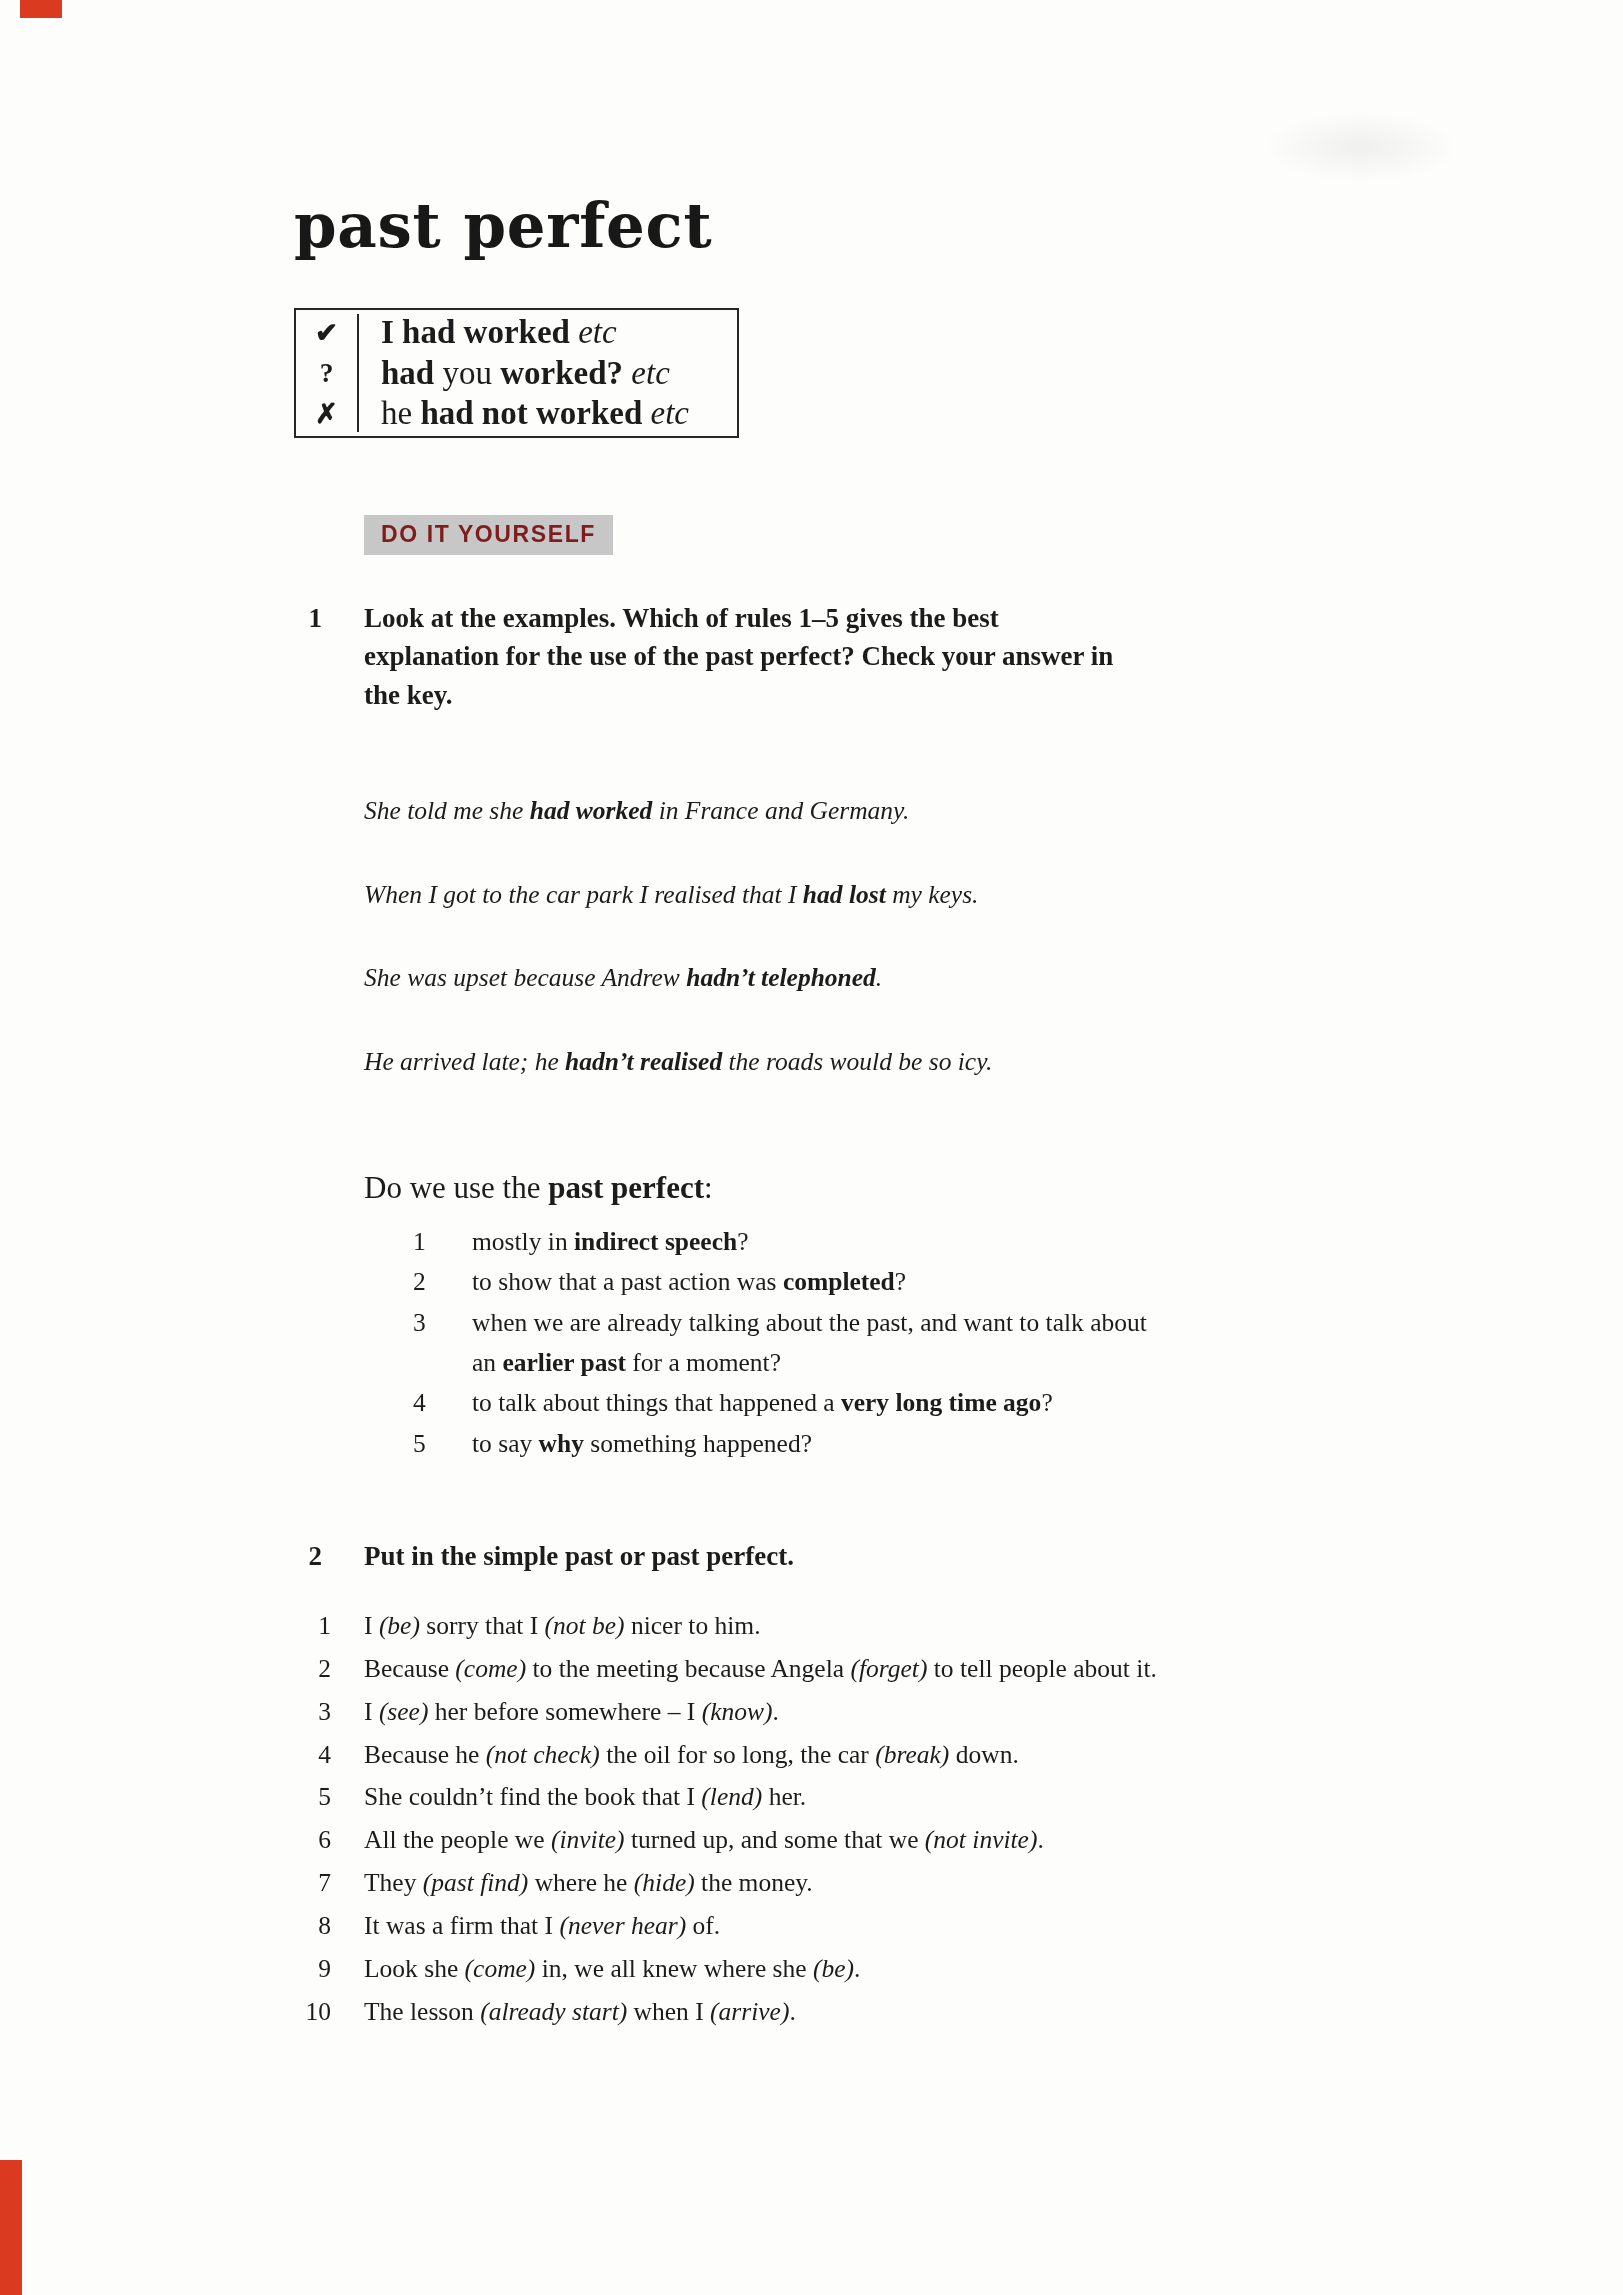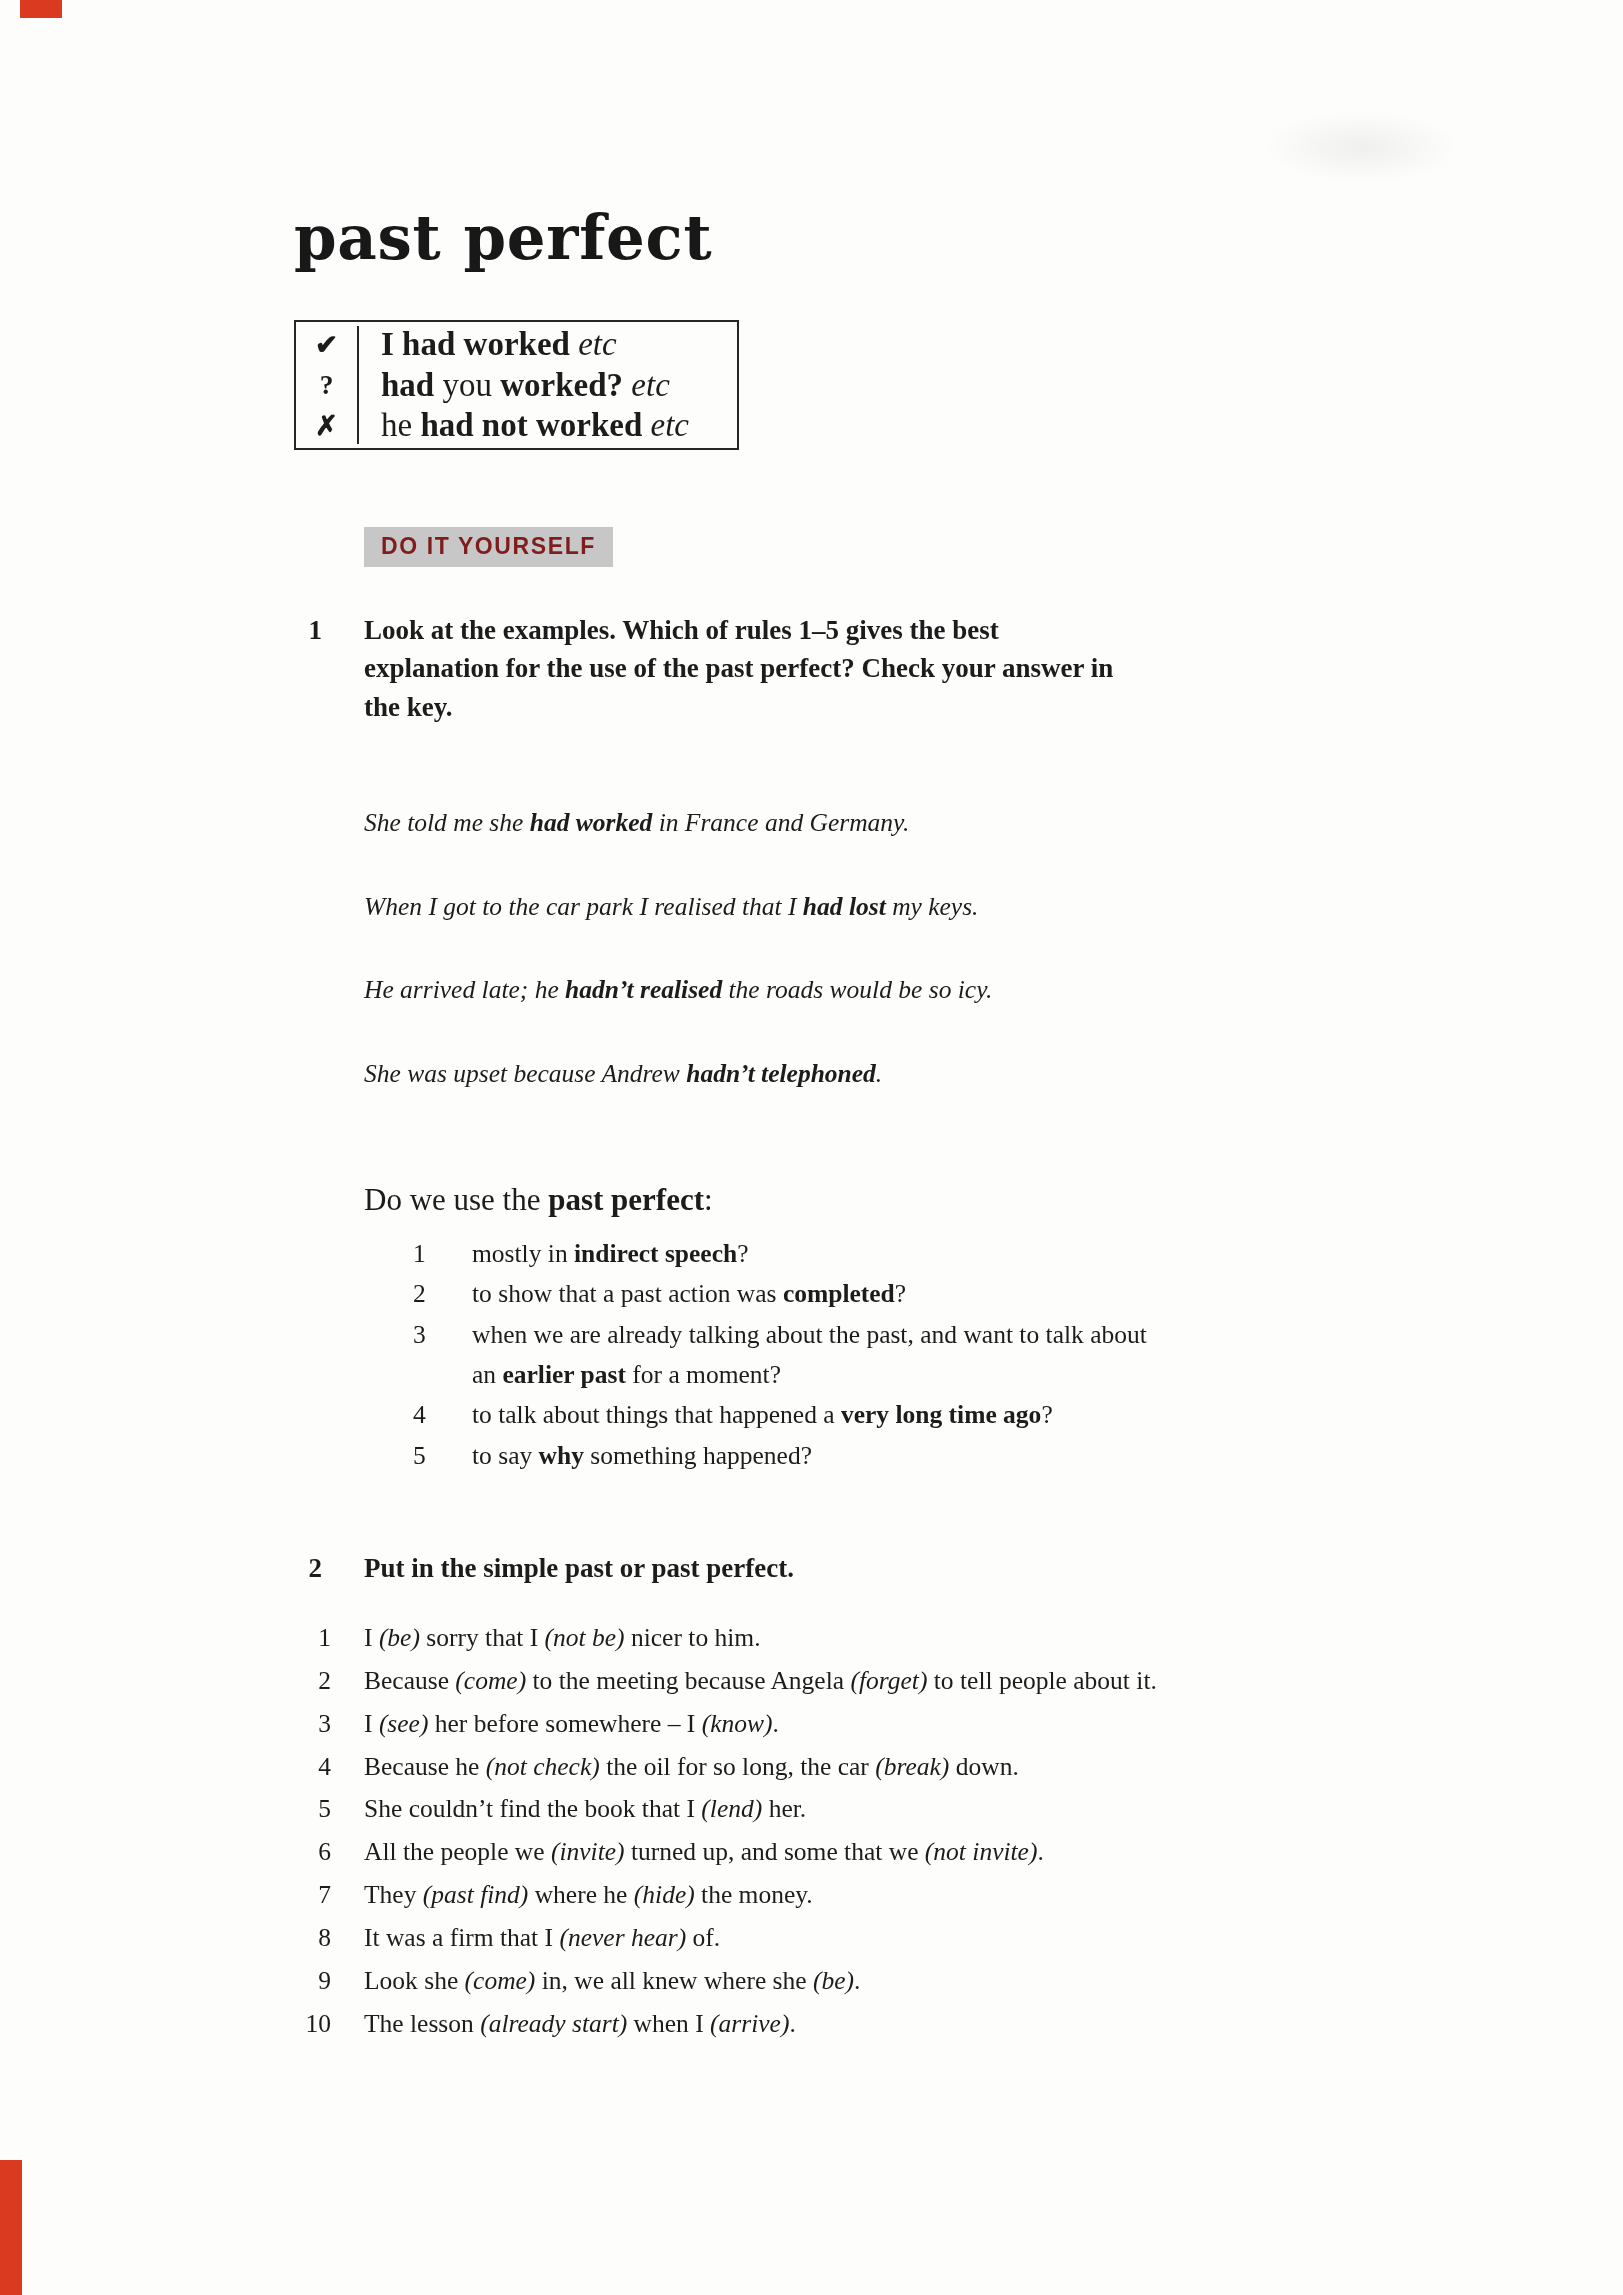"past perfect" .content { margin-top: 12px -> none }
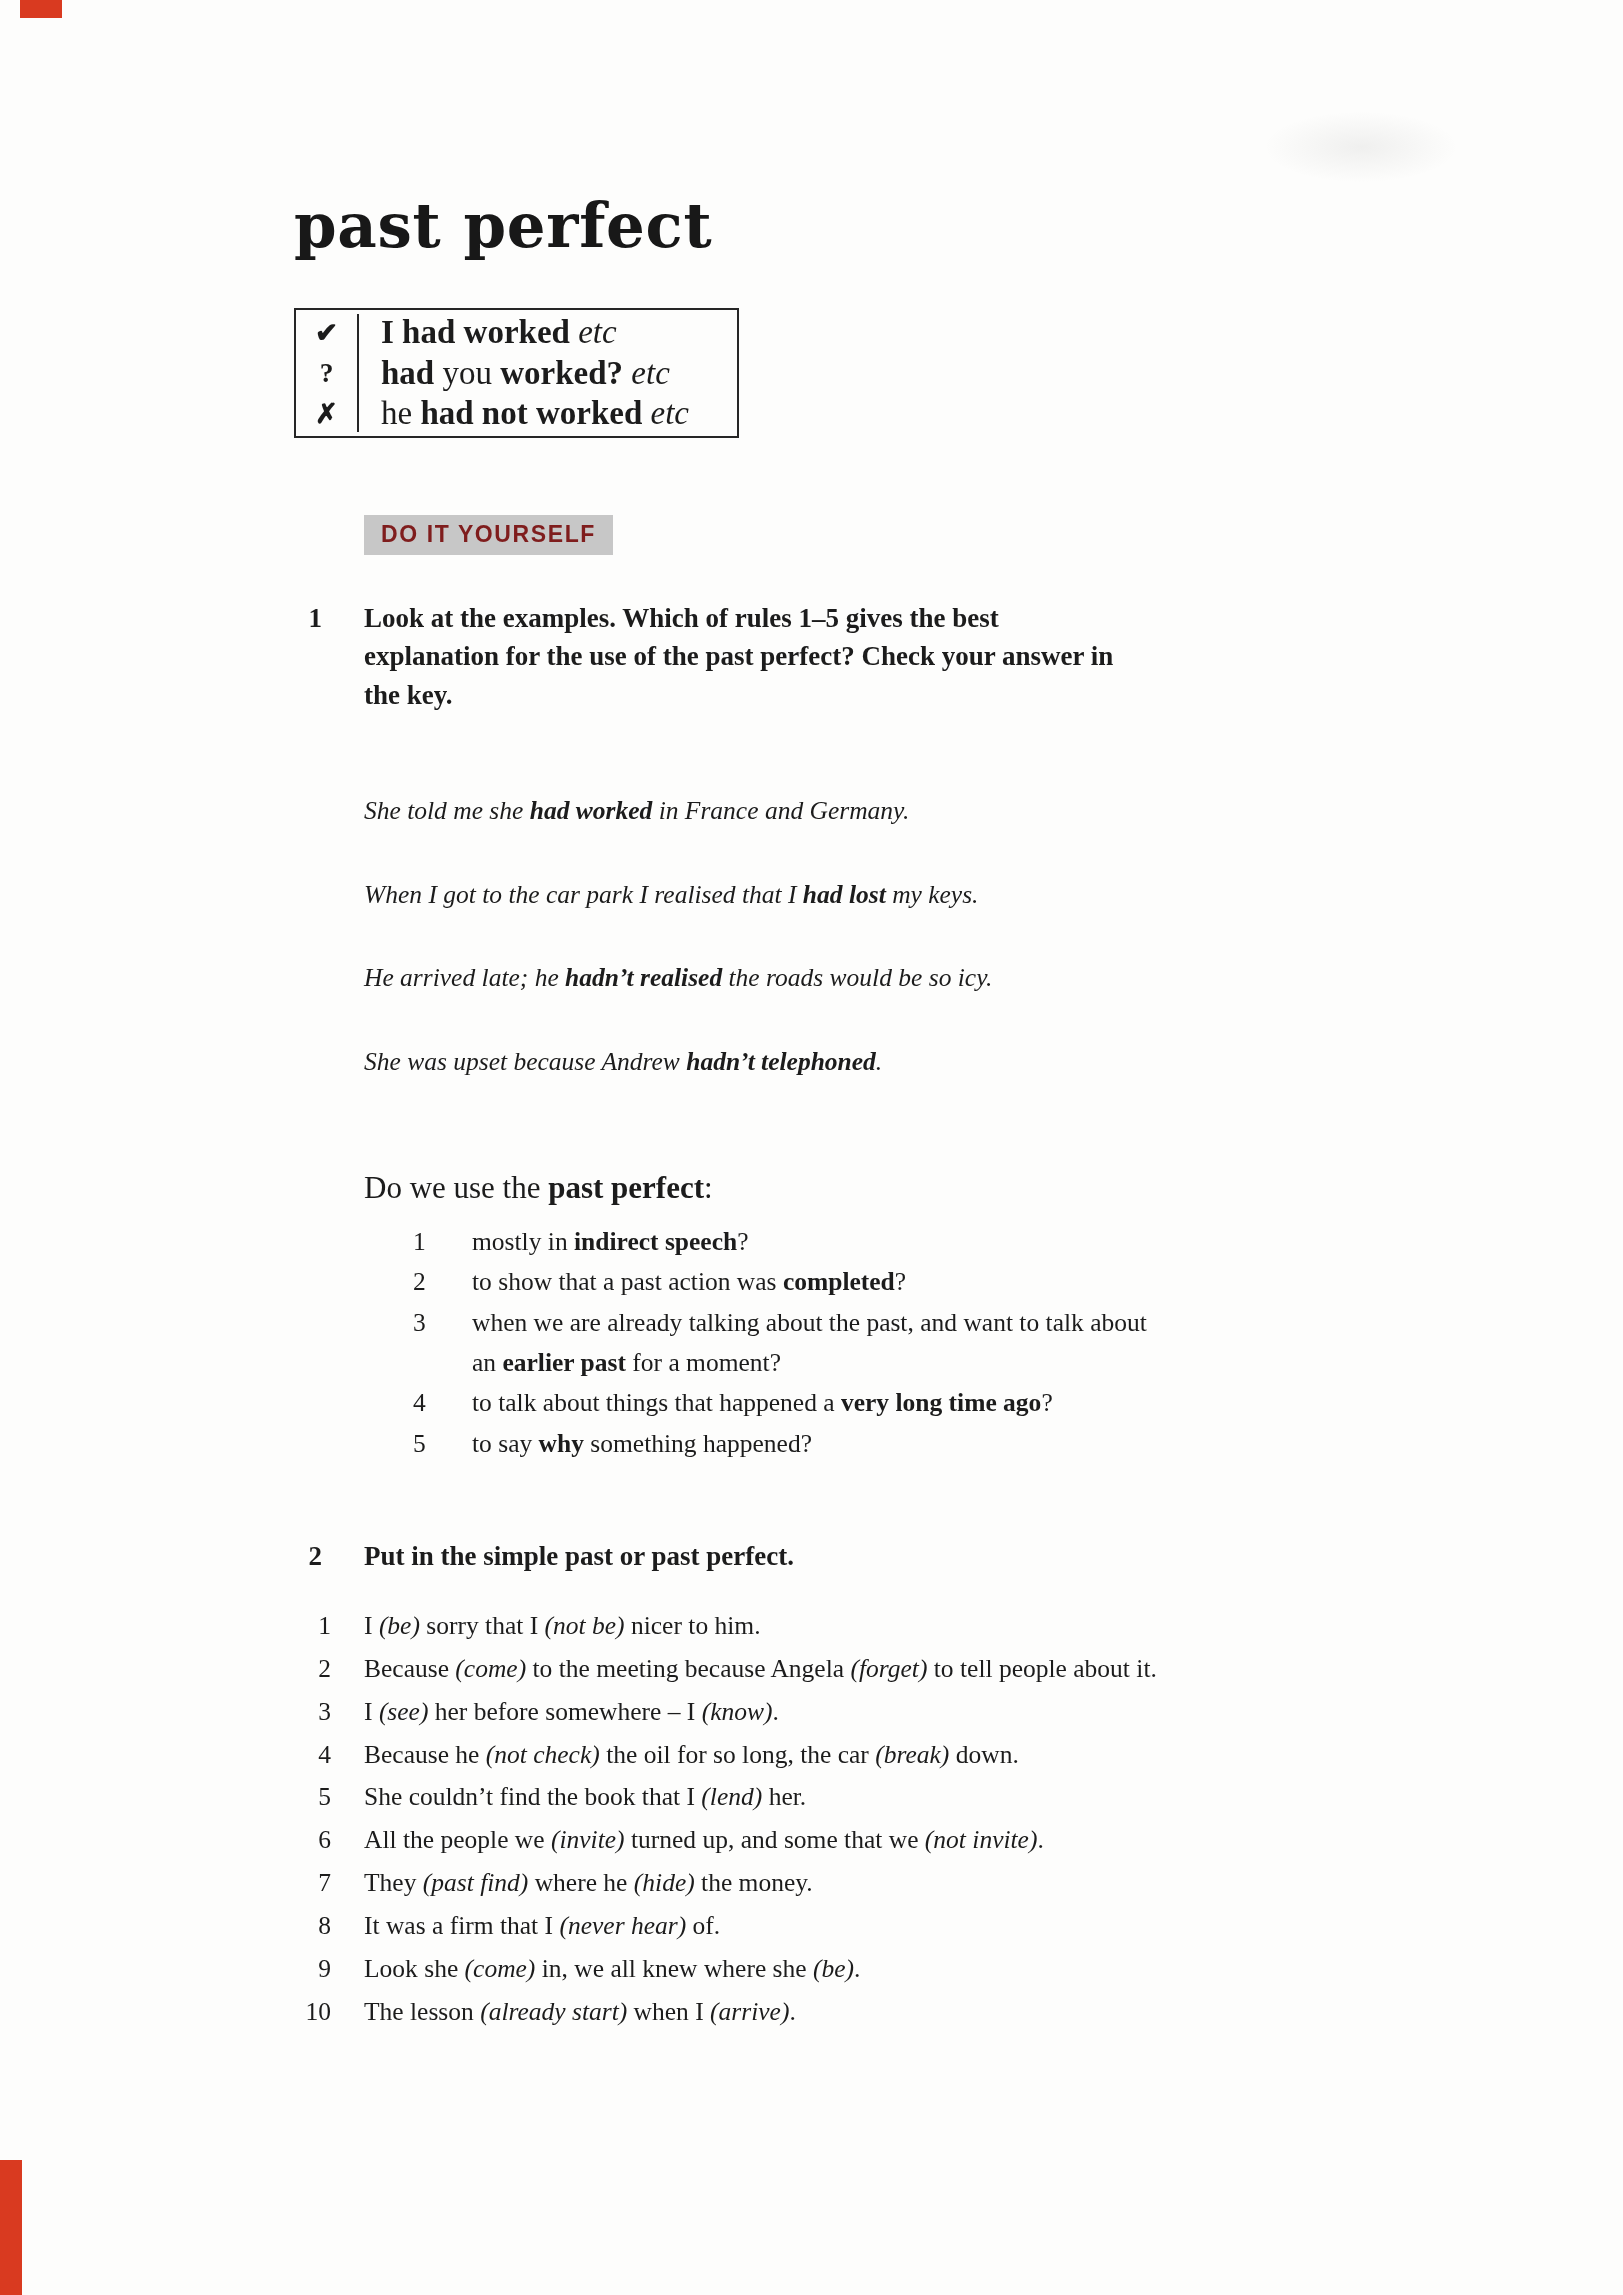"He arrived late; he hadn’t" p { order: before "She was upset because Andrew" -> after "She was upset because Andrew" }
